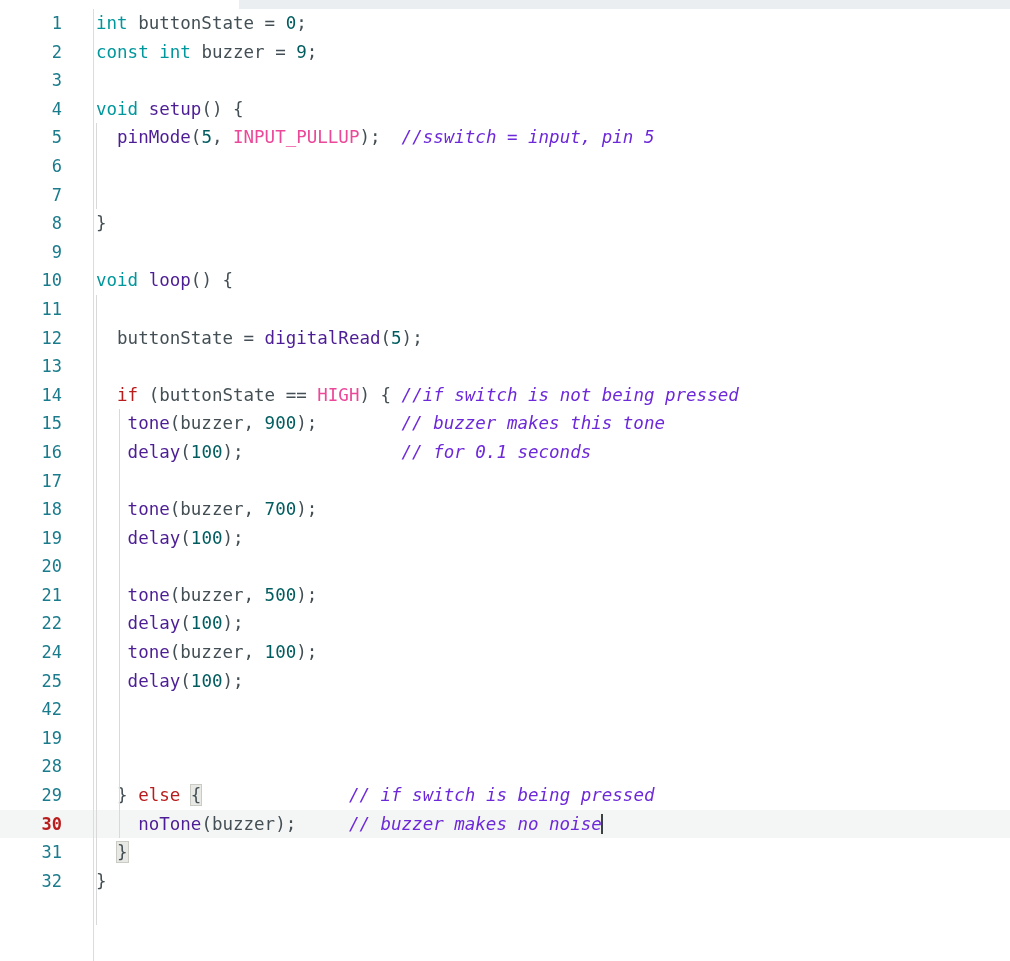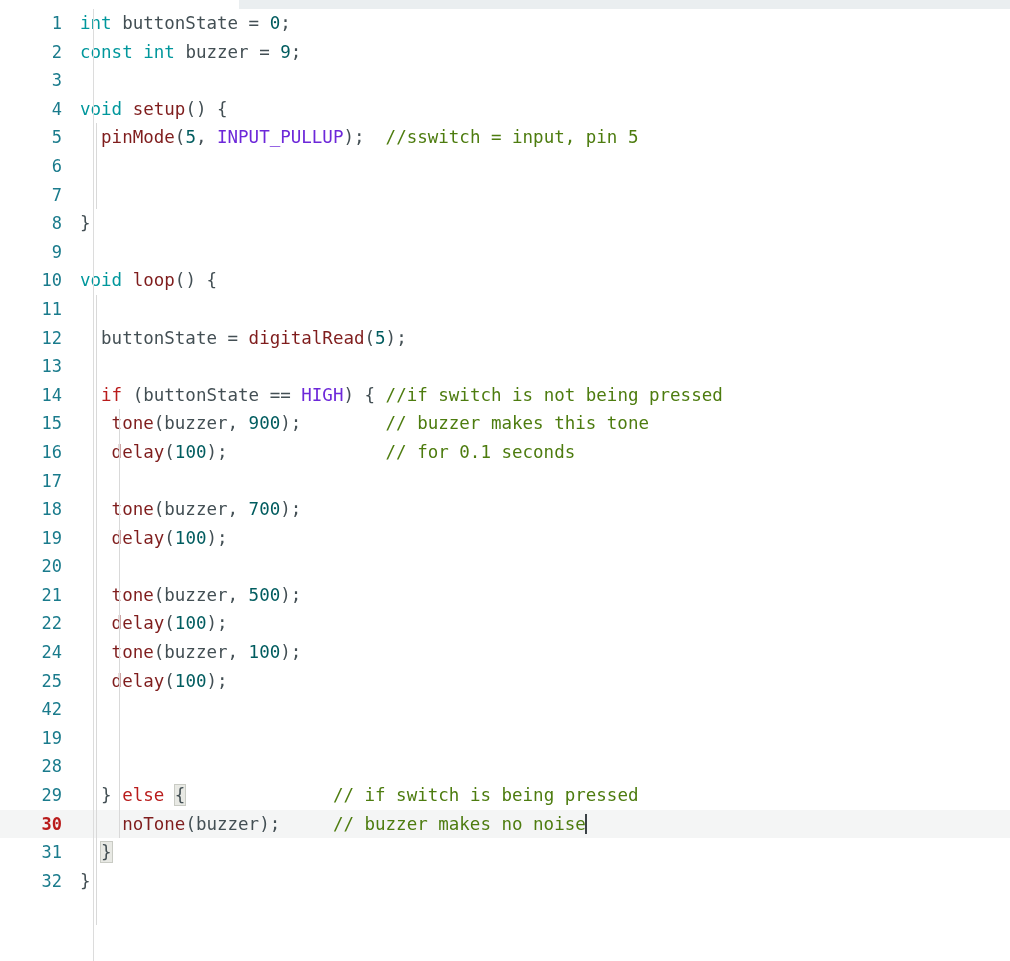"int buttonState = 0;" .code { left: 80px -> 96px }
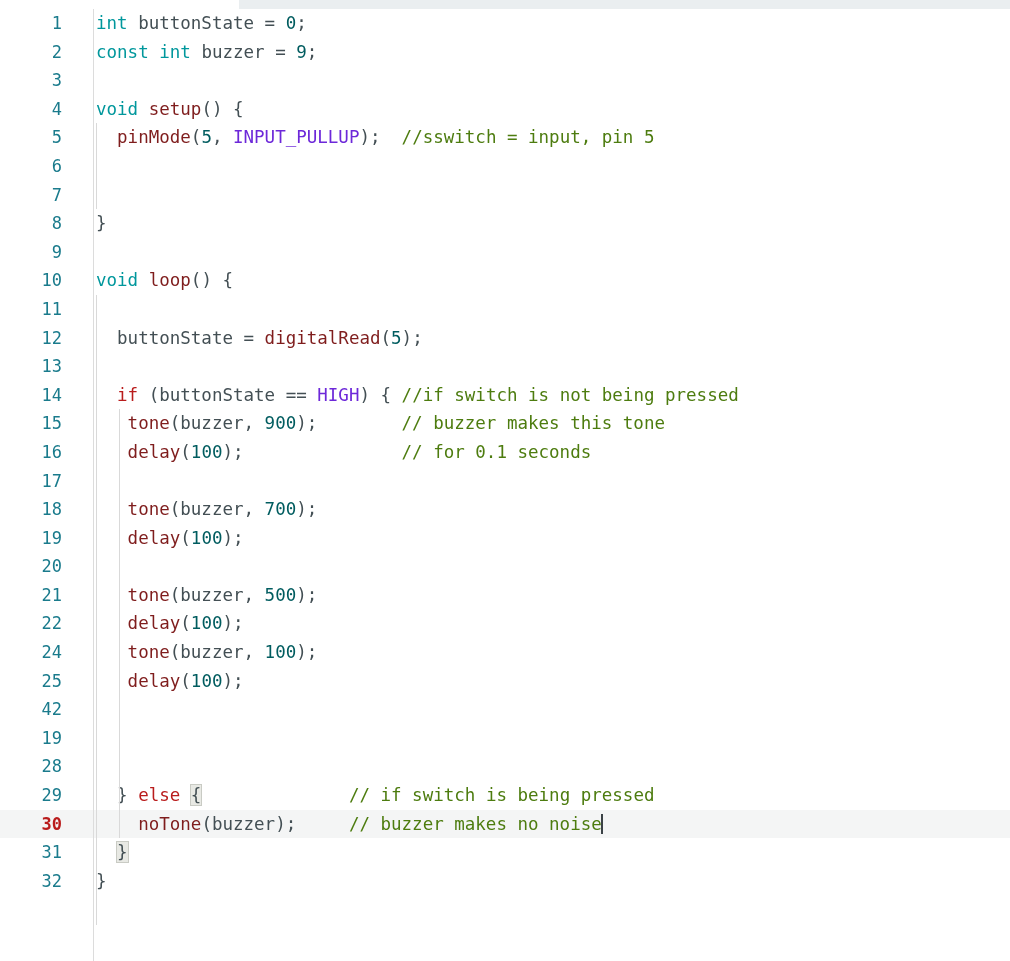"setup" .fn { color: #7f1d1d -> #4c1d95 }
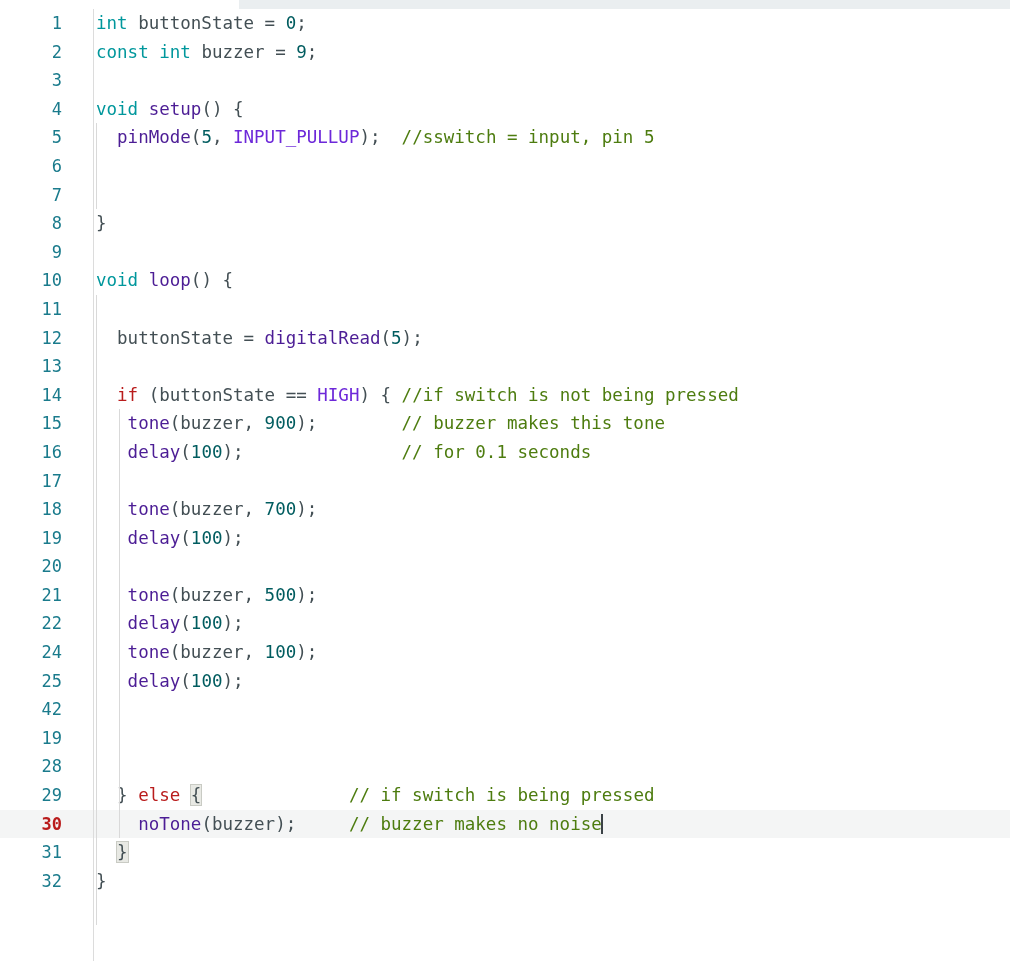"INPUT_PULLUP" .cst { color: #6d28d9 -> #ec4899 }
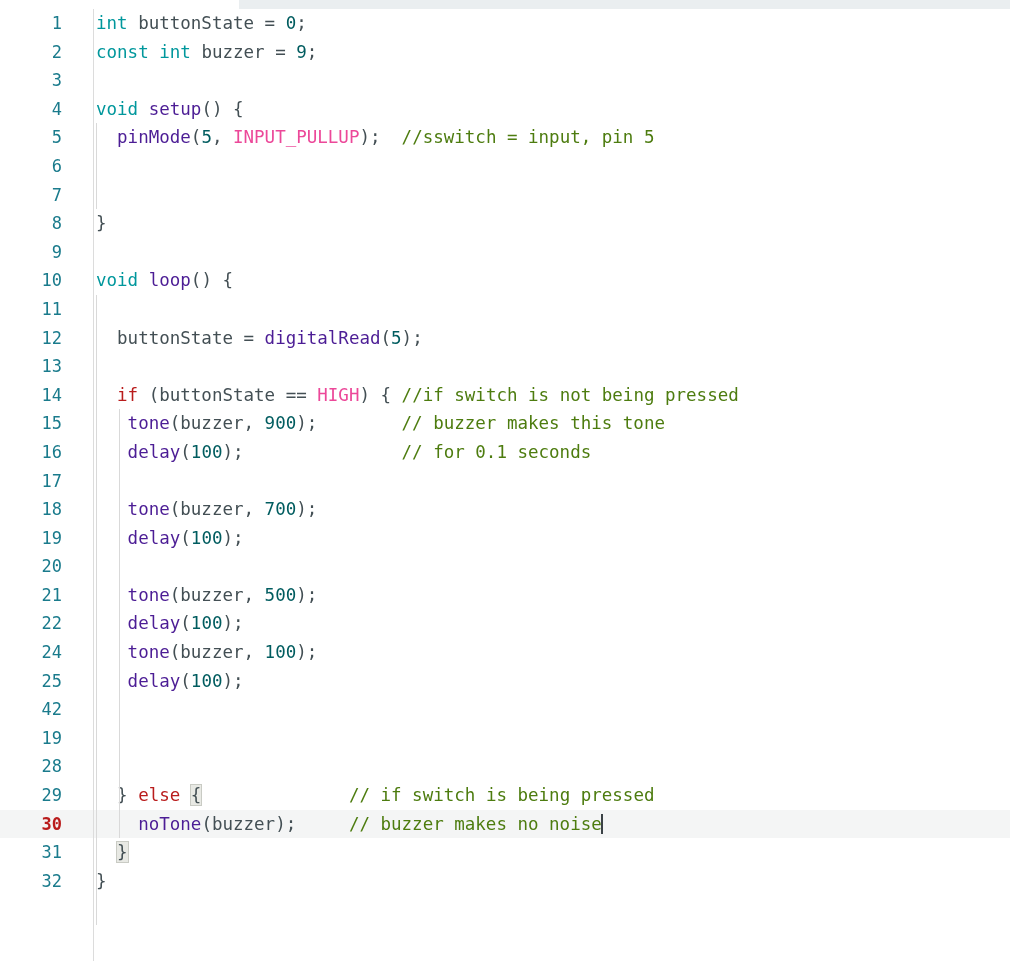"//sswitch = input, pin 5" .cmt { color: #4d7c0f -> #6d28d9; font-style: none -> italic }
